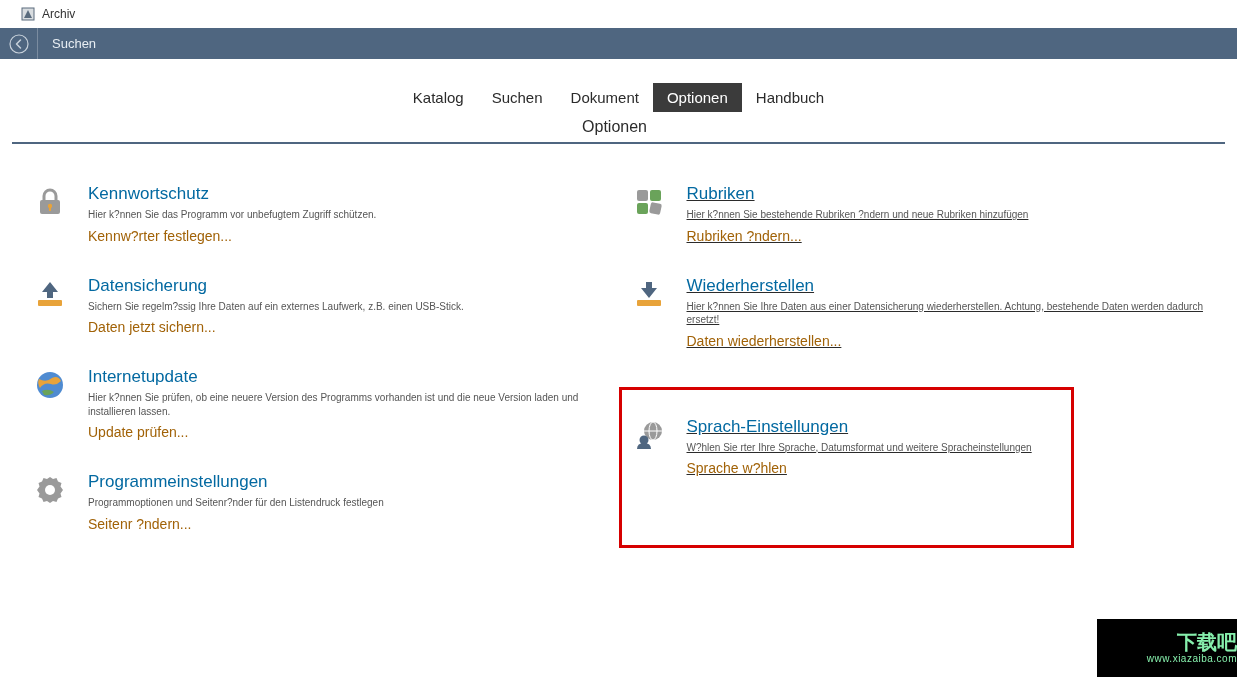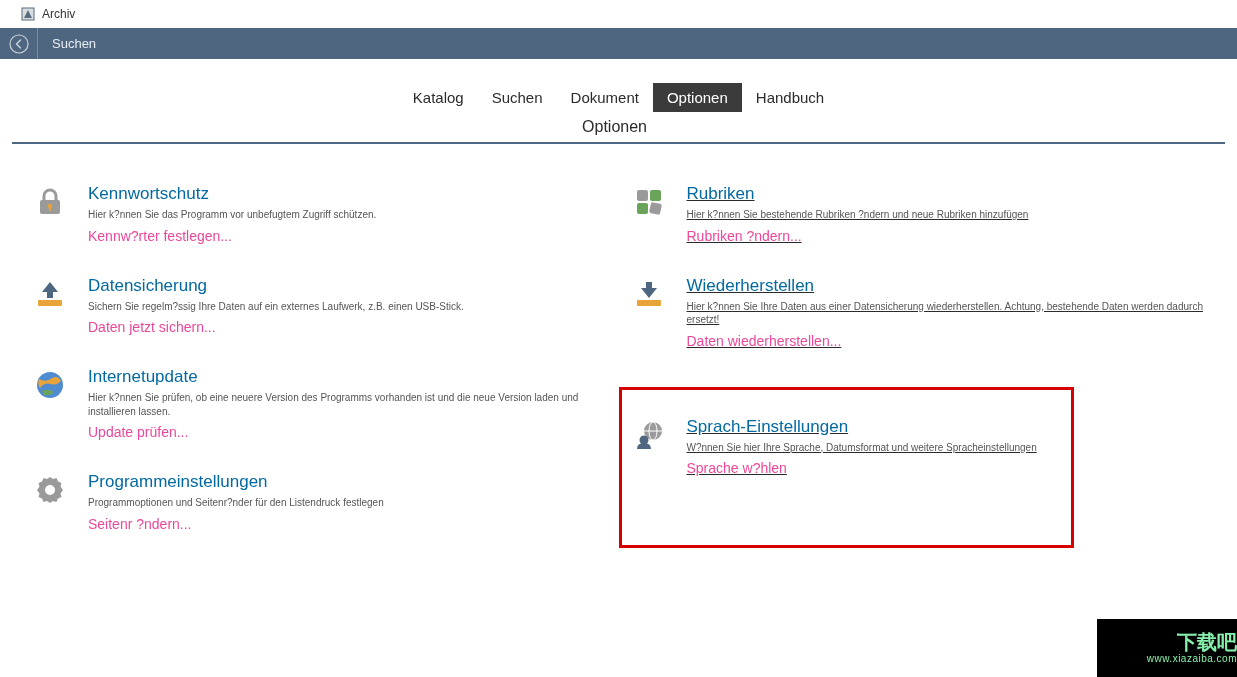"Kennw?rter festlegen..." .card-link { color: #ec4899 -> #a16207 }
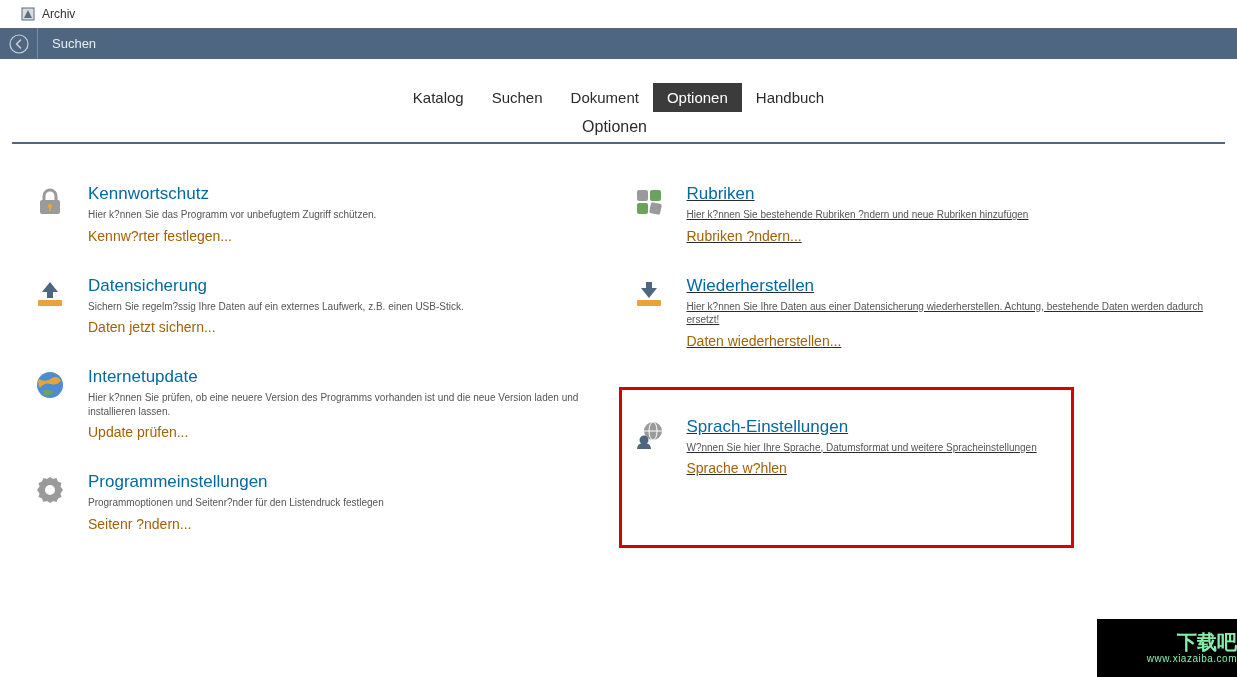"W?nnen Sie hier Ihre Sprache," div.card-desc { text: nnen Sie hier -> hlen Sie rter }
